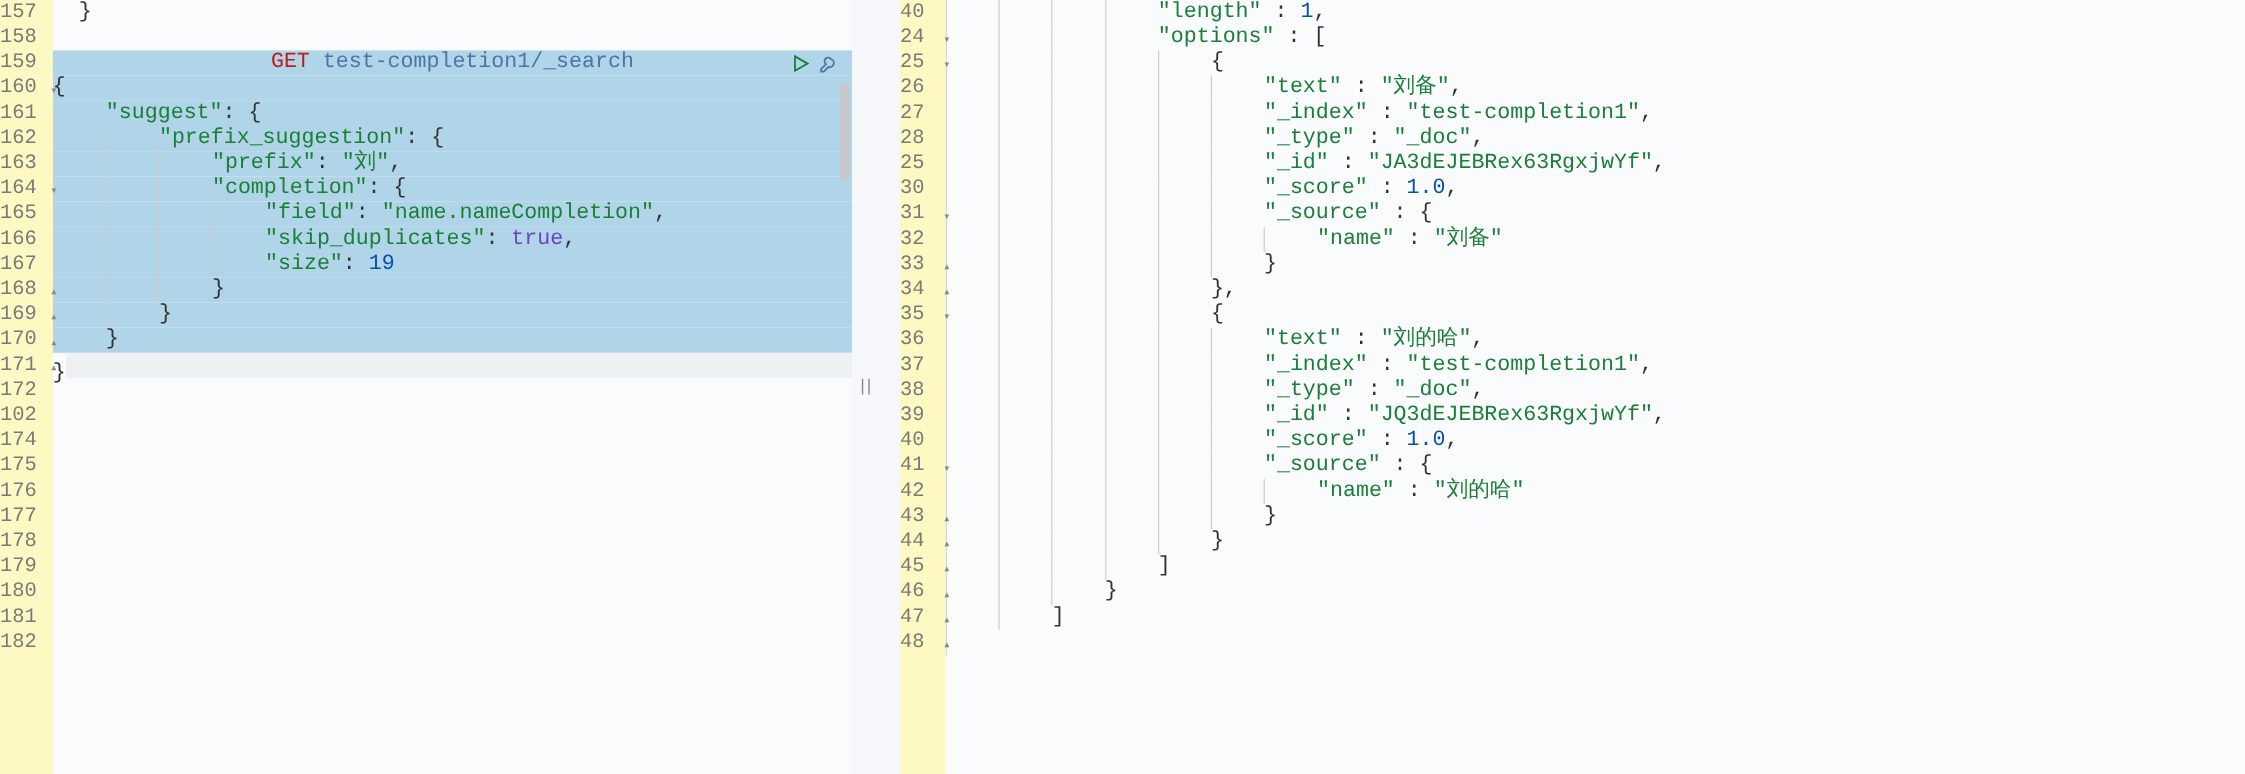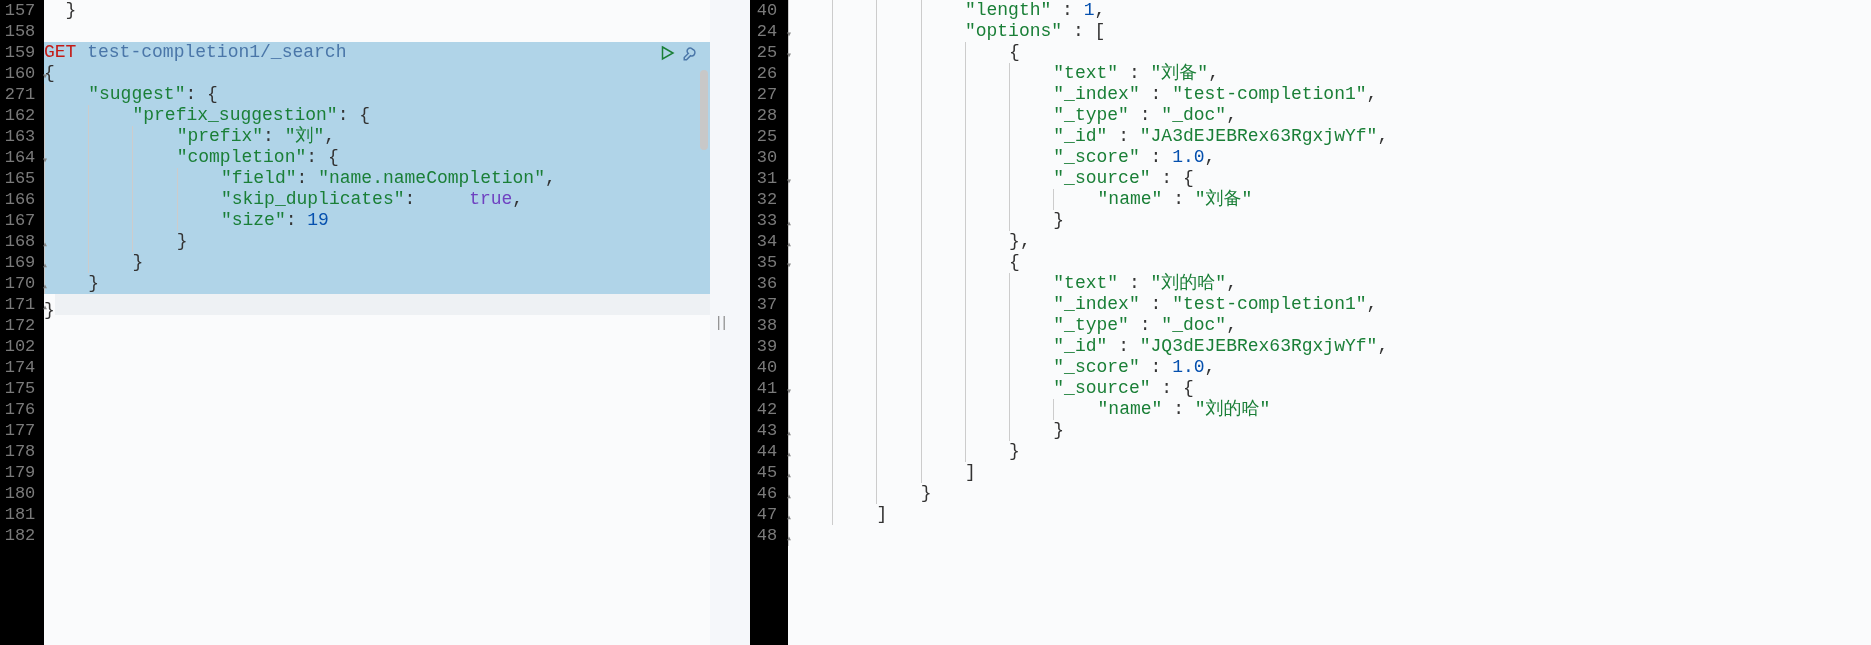"157" .gutter { background: #000000 -> #fef9c3; text-align: center -> left }
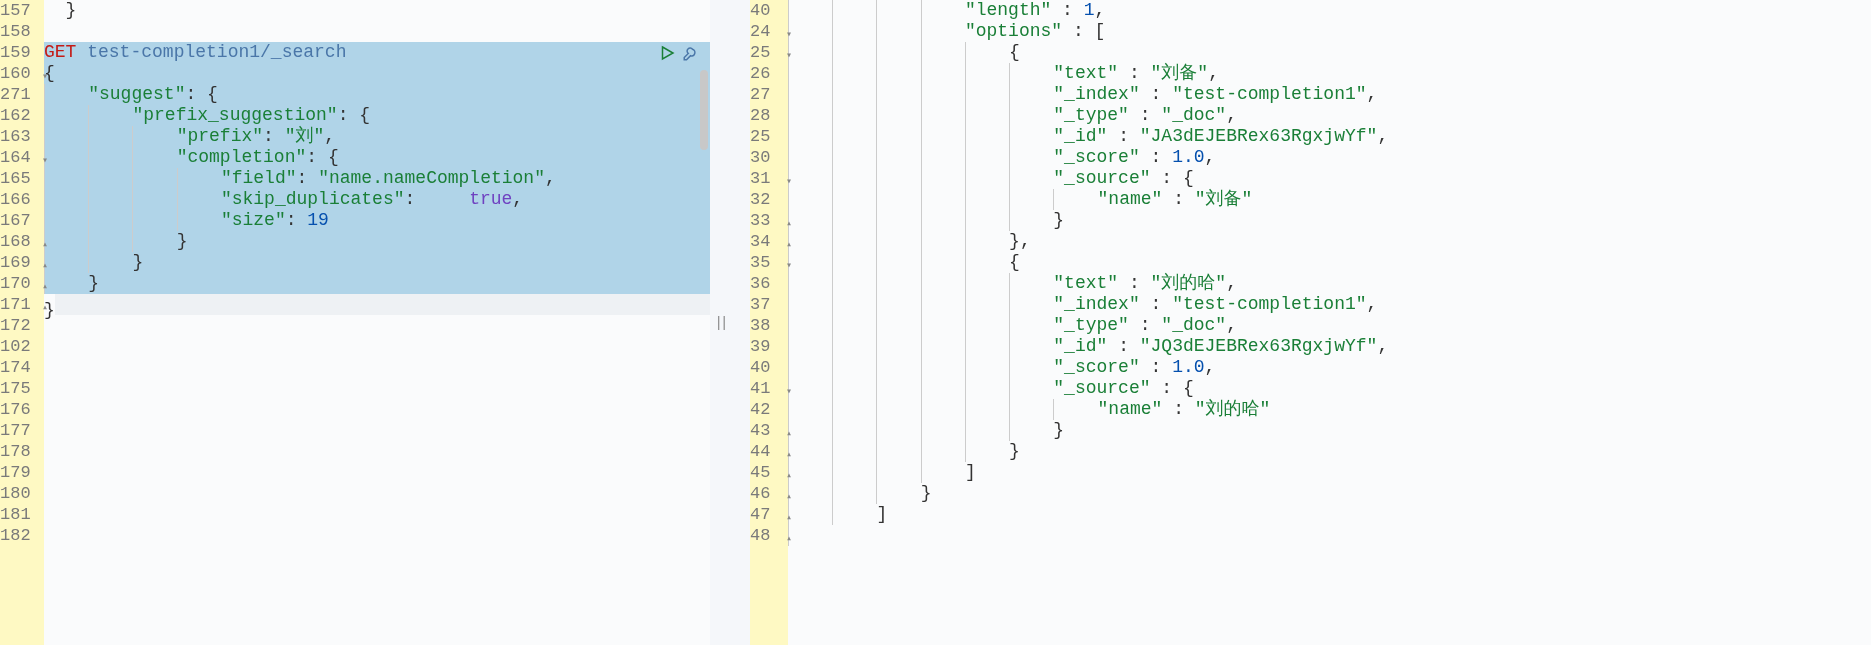"GET test-completion1/_search" .first-highlight { text-align: none -> center }
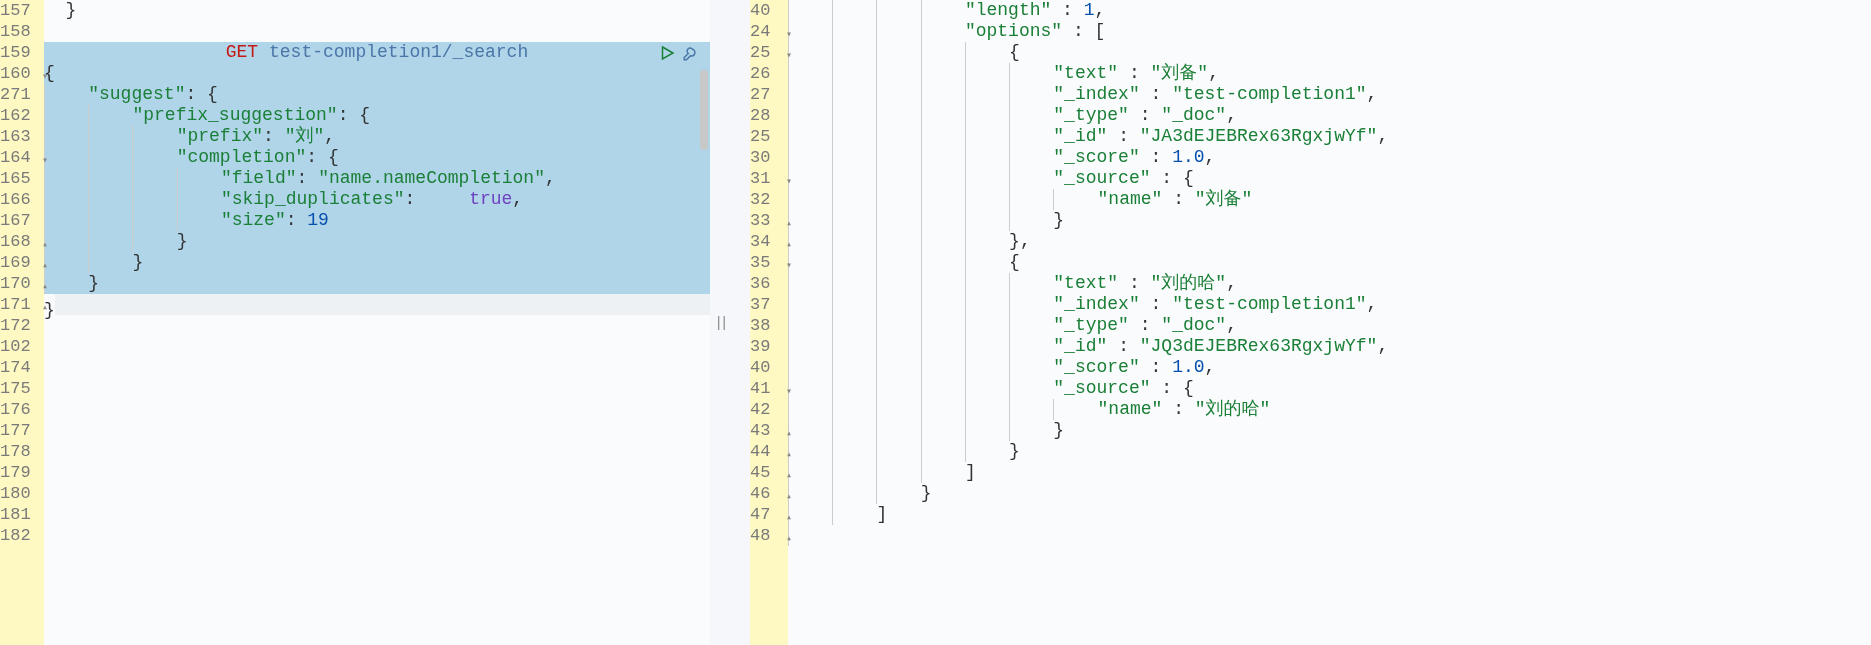"271" span.ln { text: 271 -> 161 }
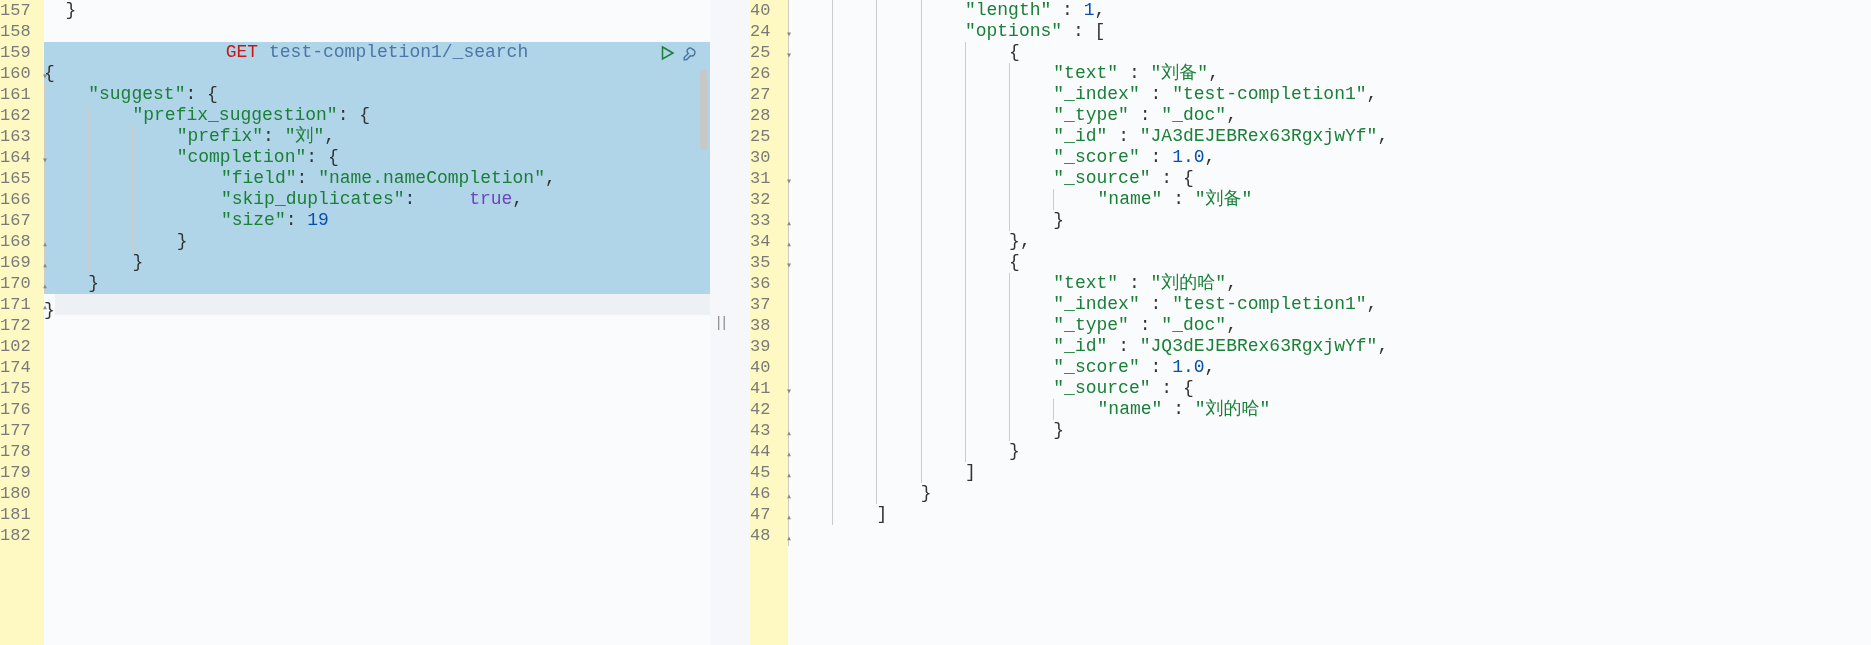"true" .tok-bool { margin-left: 43px -> none }
